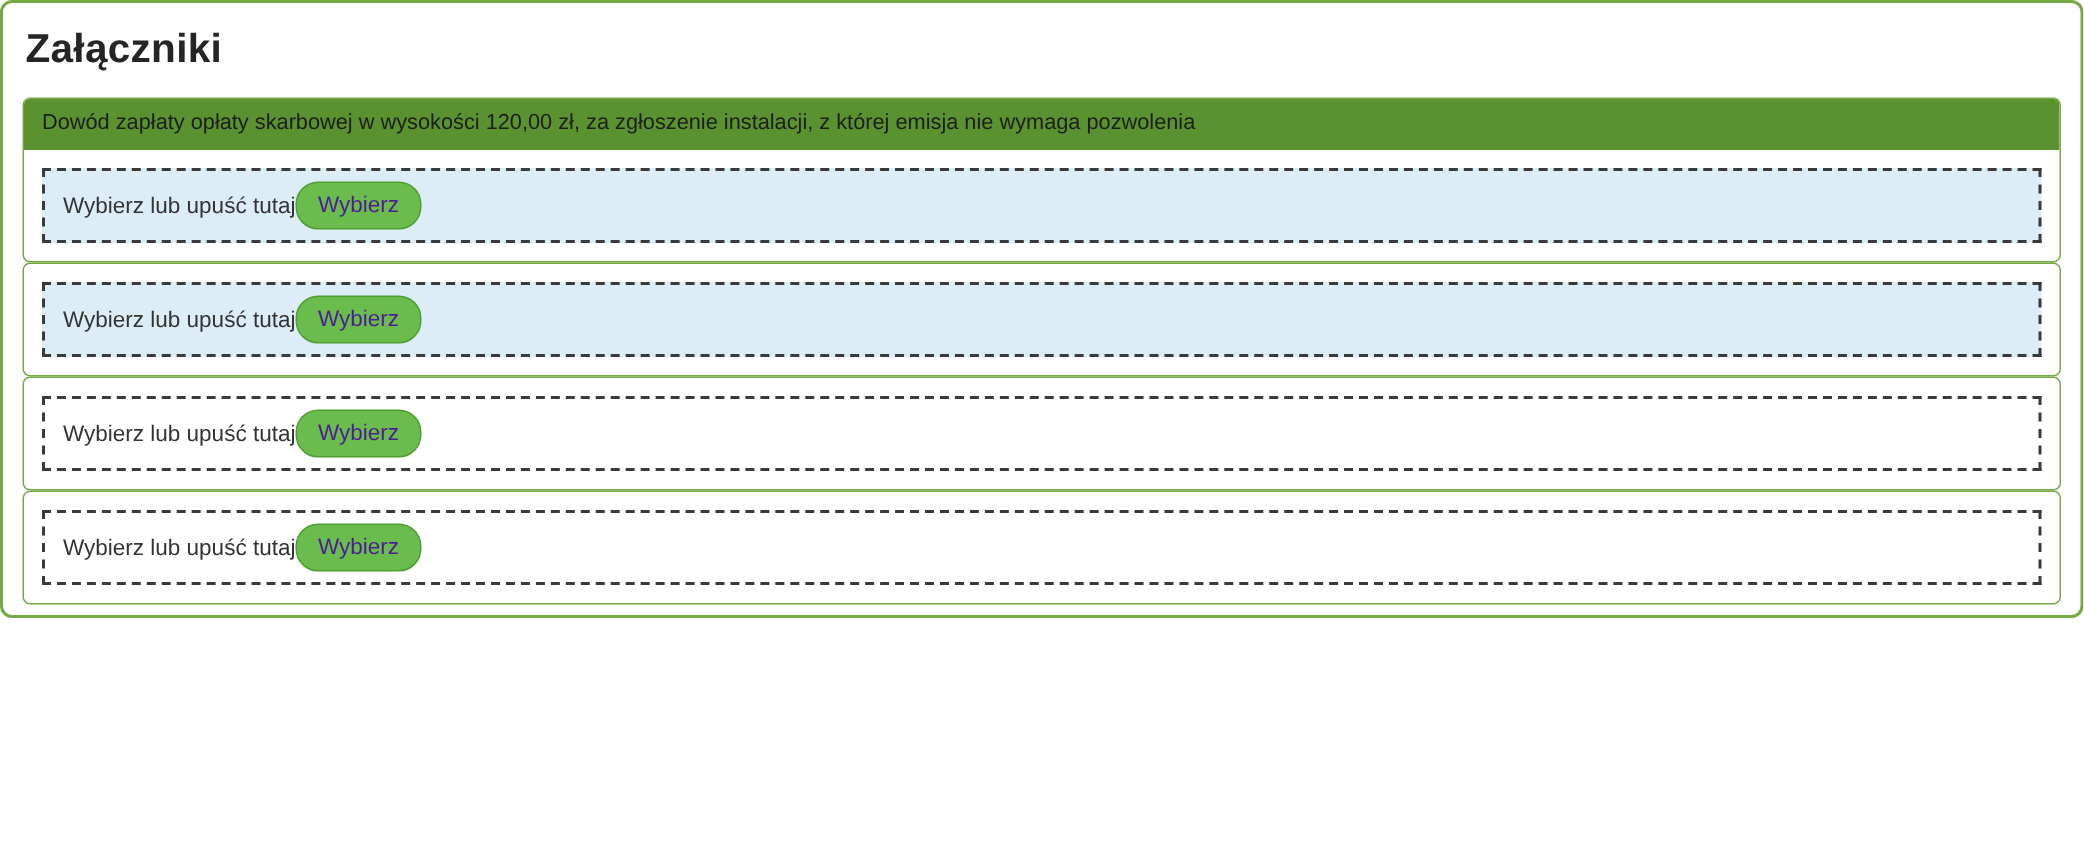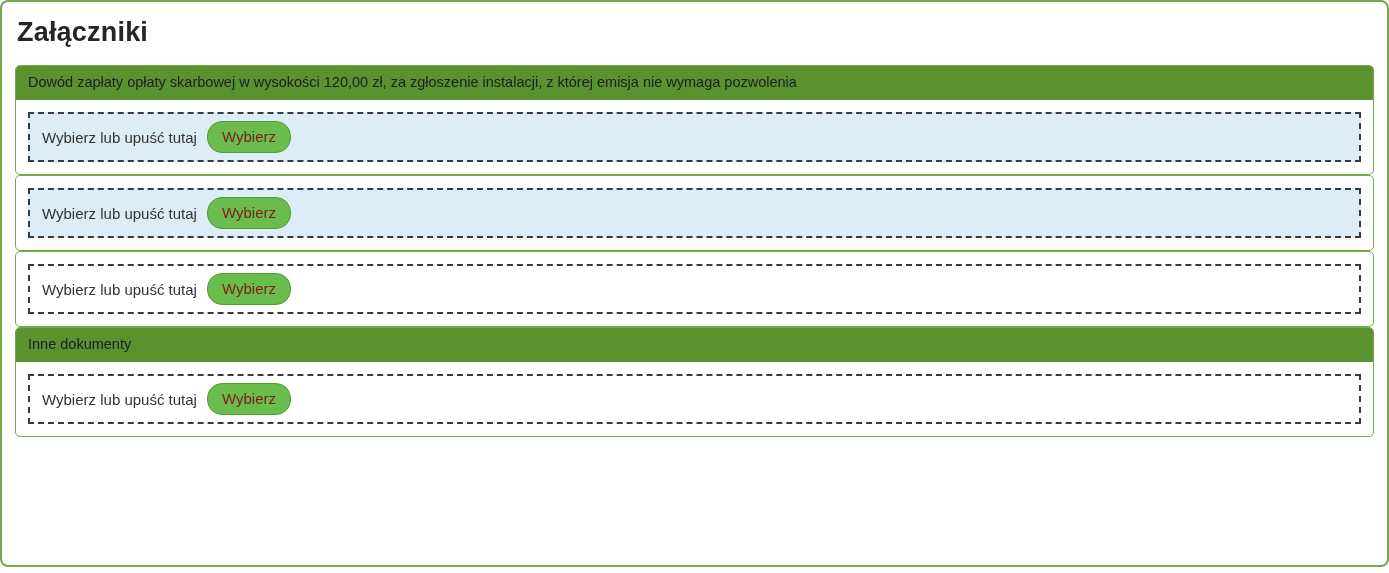"Załączniki" .page { height: 567px -> 412px }
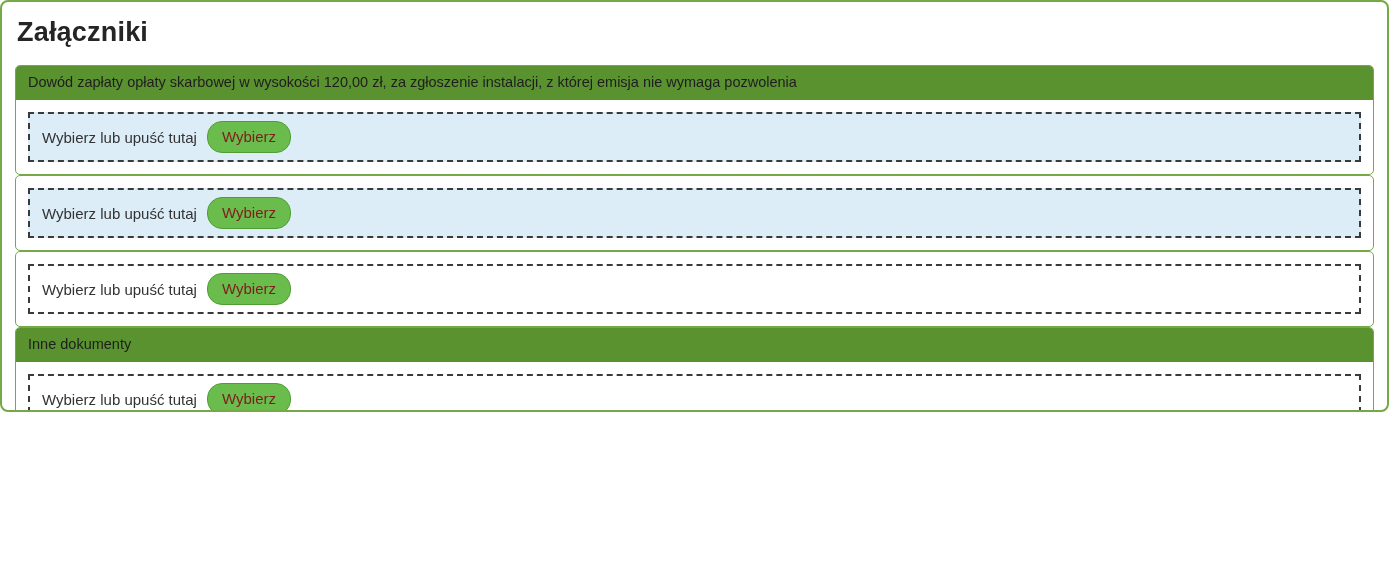"Wybierz lub upuść tutaj" .dropzone { gap: 10px -> none }
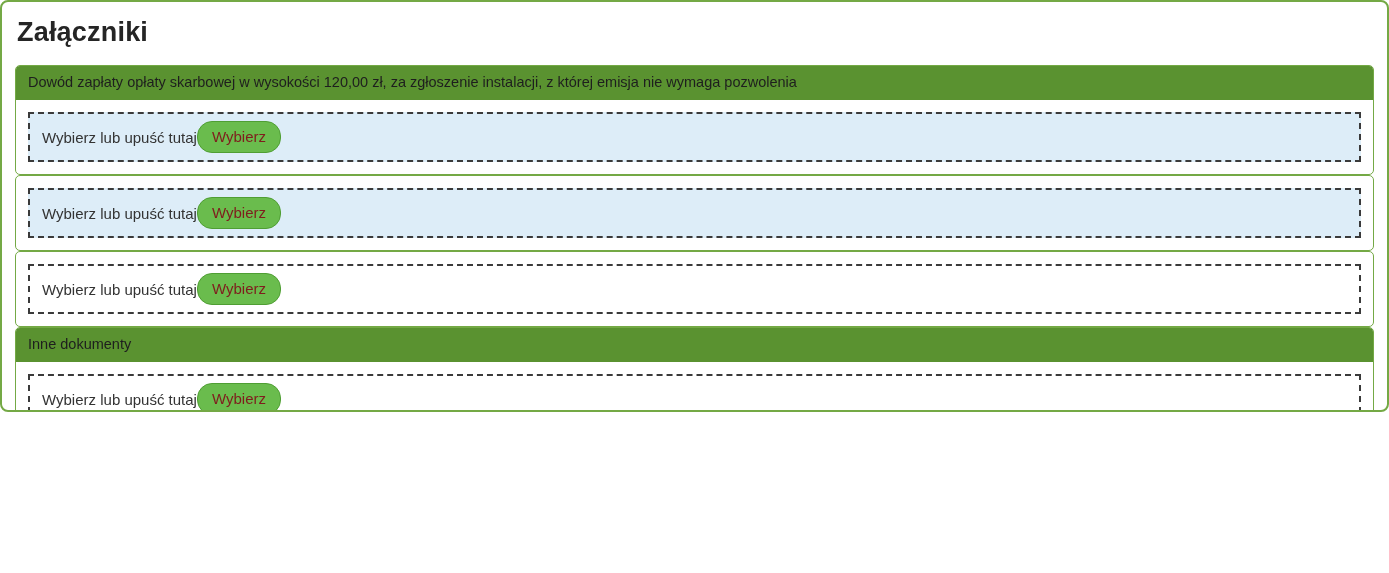"Wybierz" .choose-btn { color: #7f1d1d -> #4c1d95 }
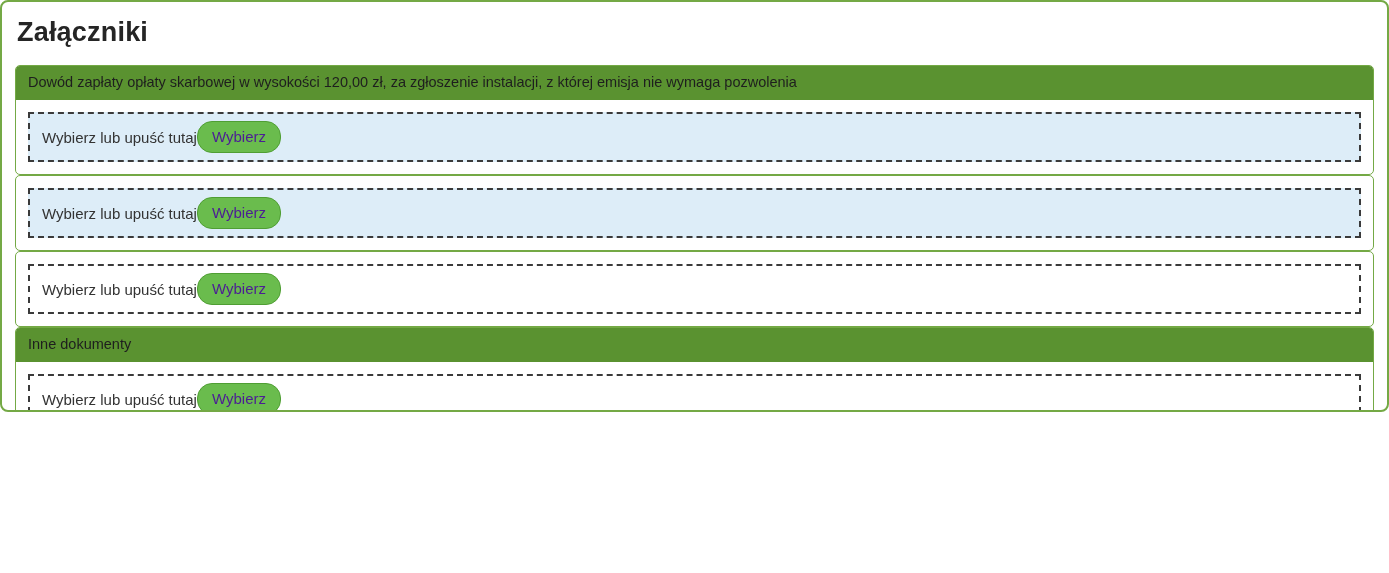"Inne dokumenty" div.section-header { html: <div>Inne dokumenty</div> -> none }
